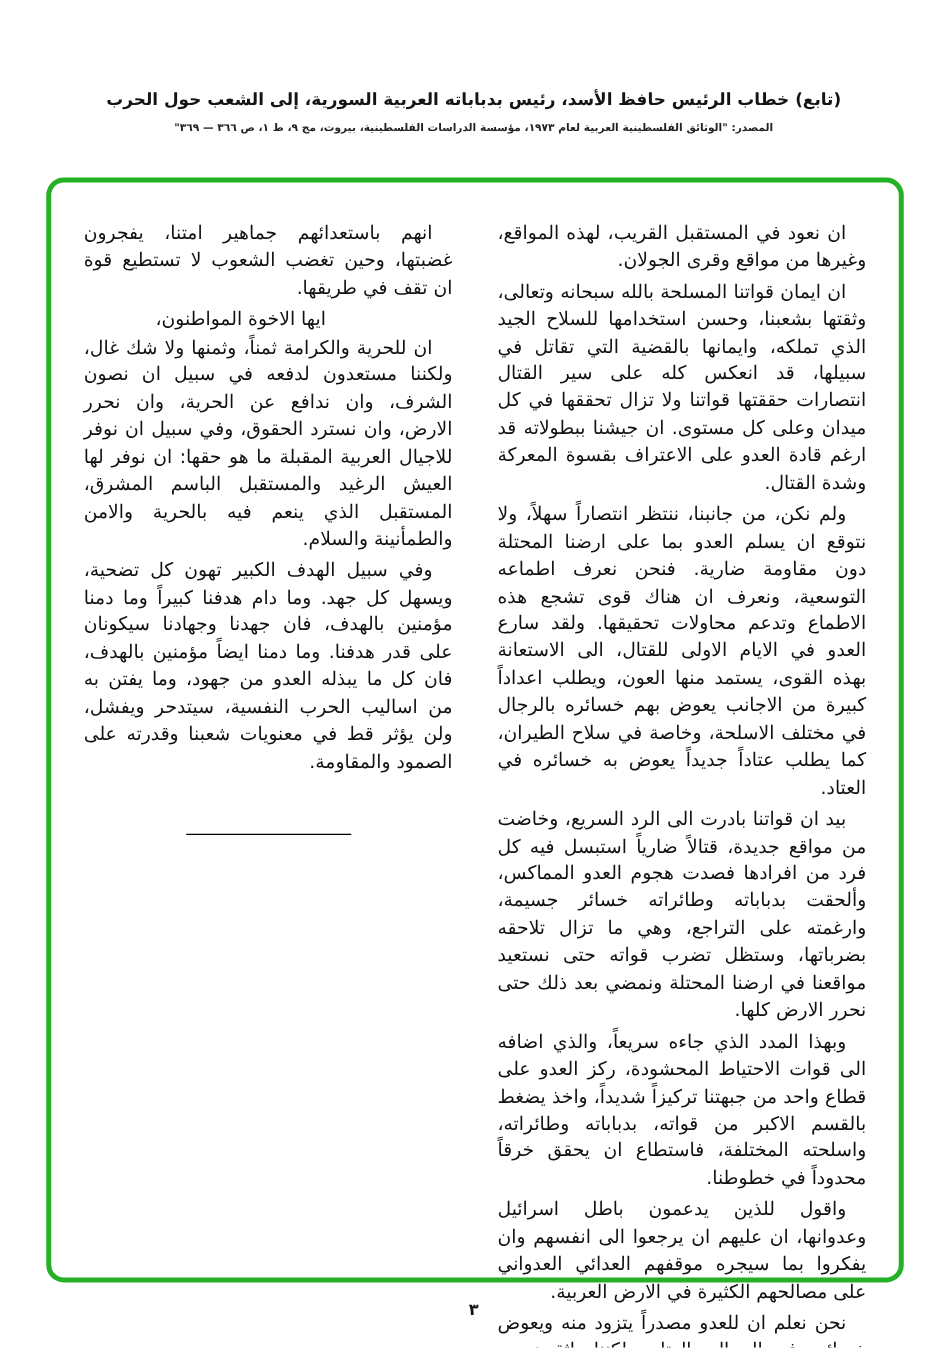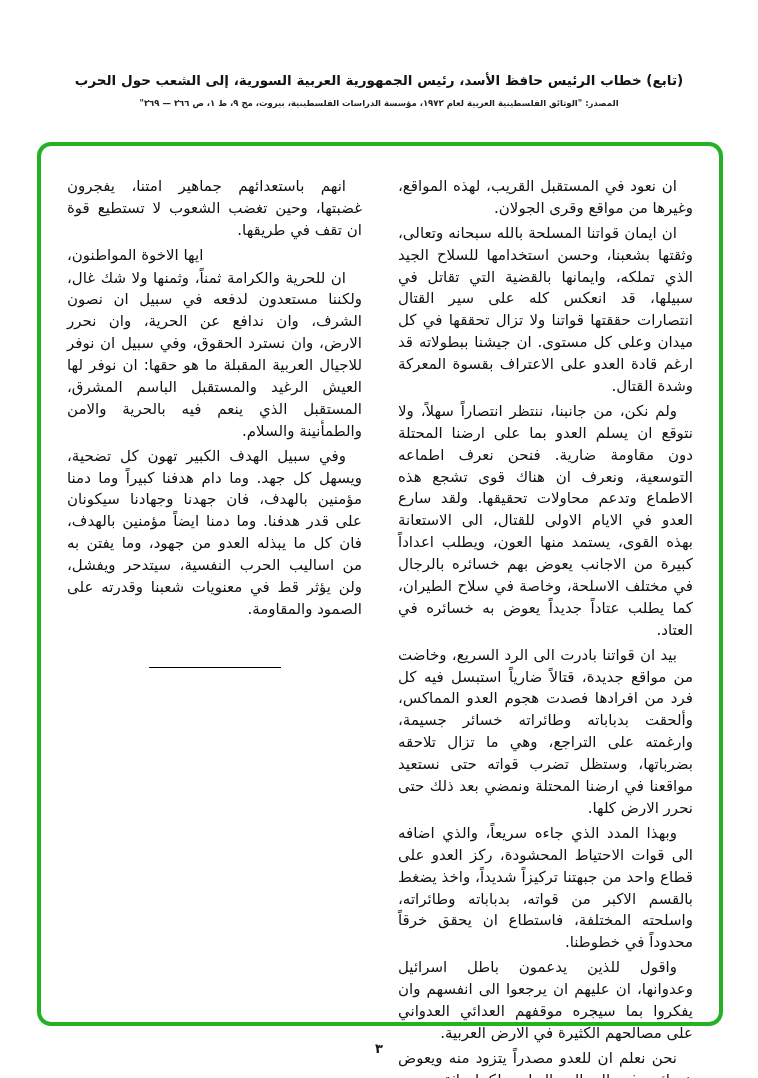"(تابع) خطاب الرئيس حافظ الأسد،" div.doc-title { text: الجمهورية -> بدباباته }
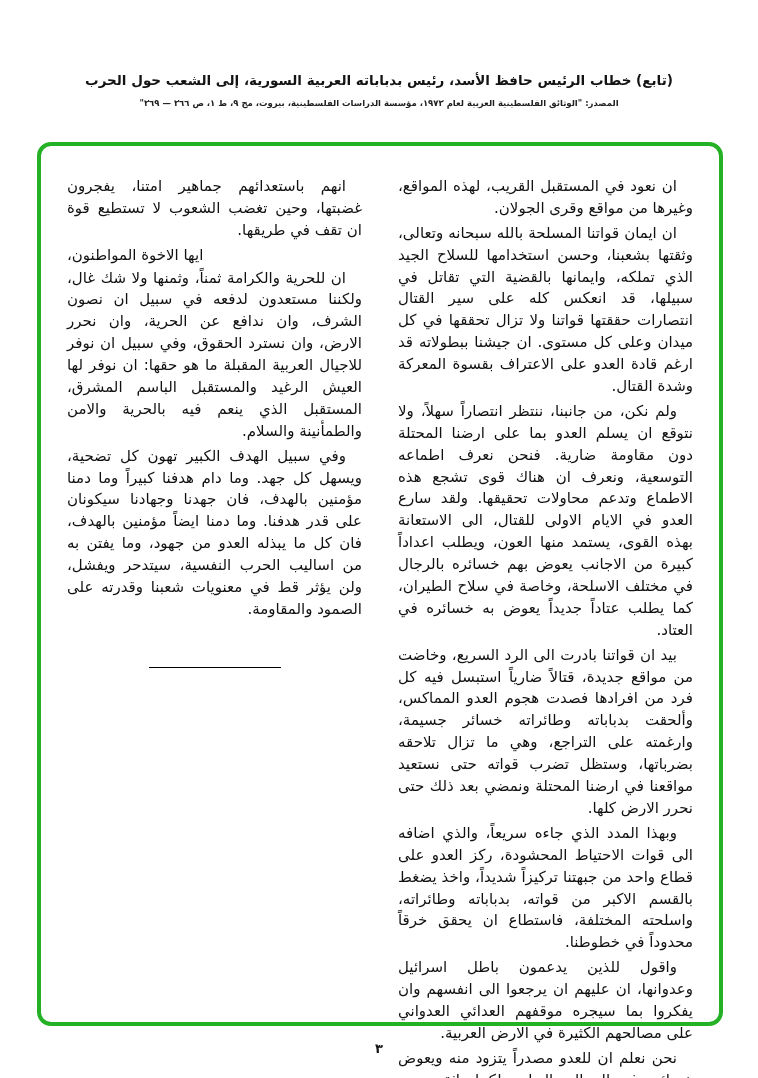"ايها الاخوة المواطنون،" .text-col p.address-line { text-align: left -> center }
